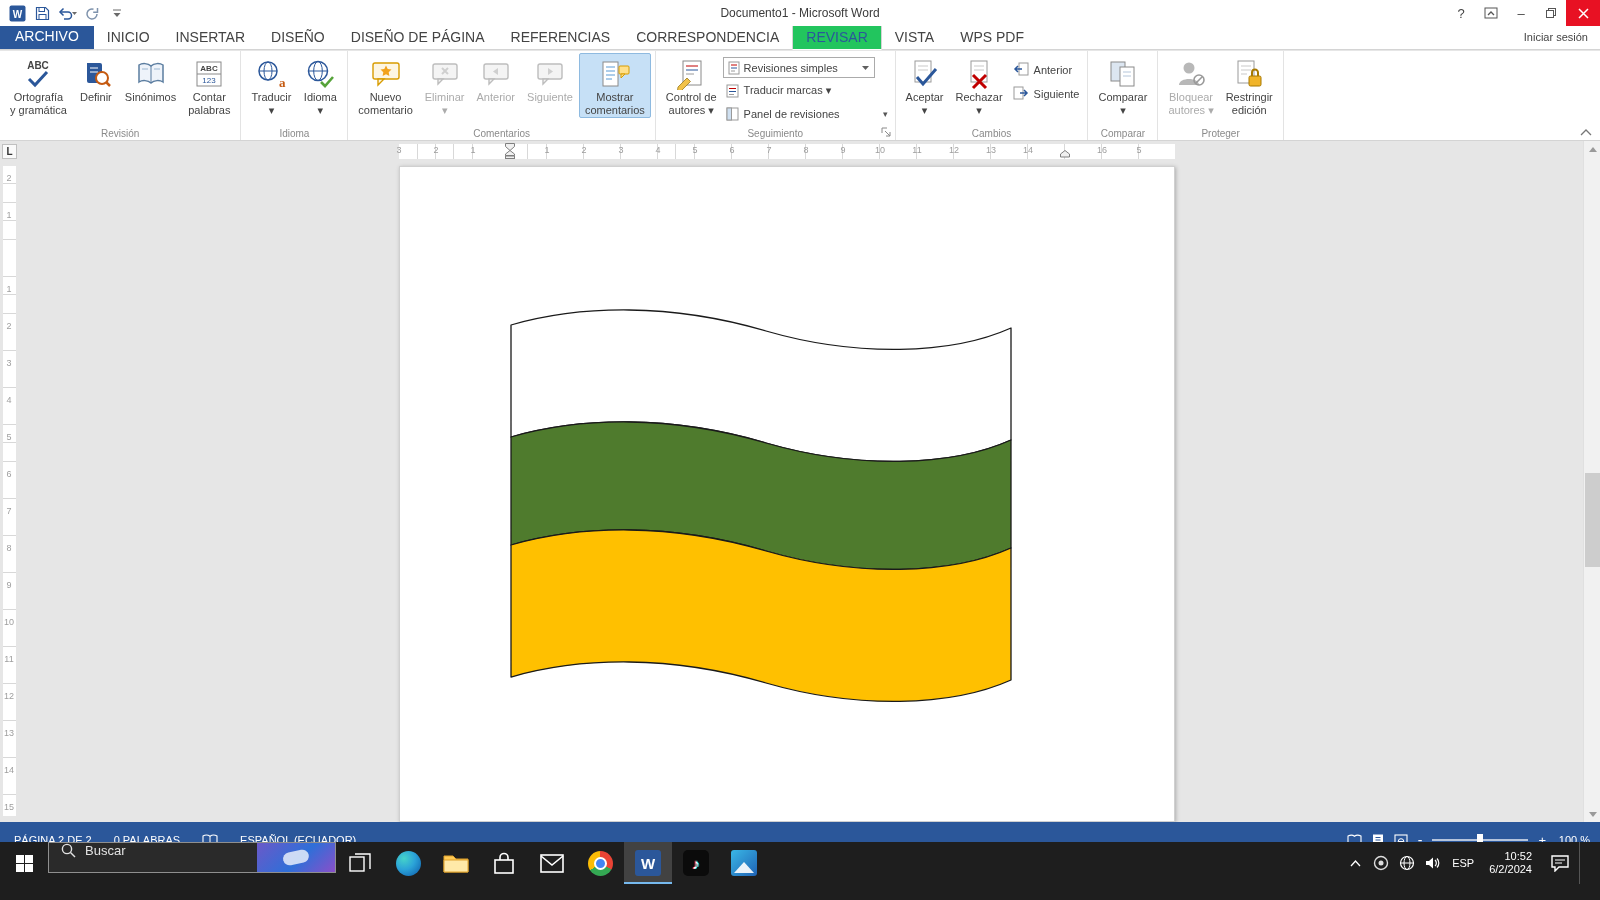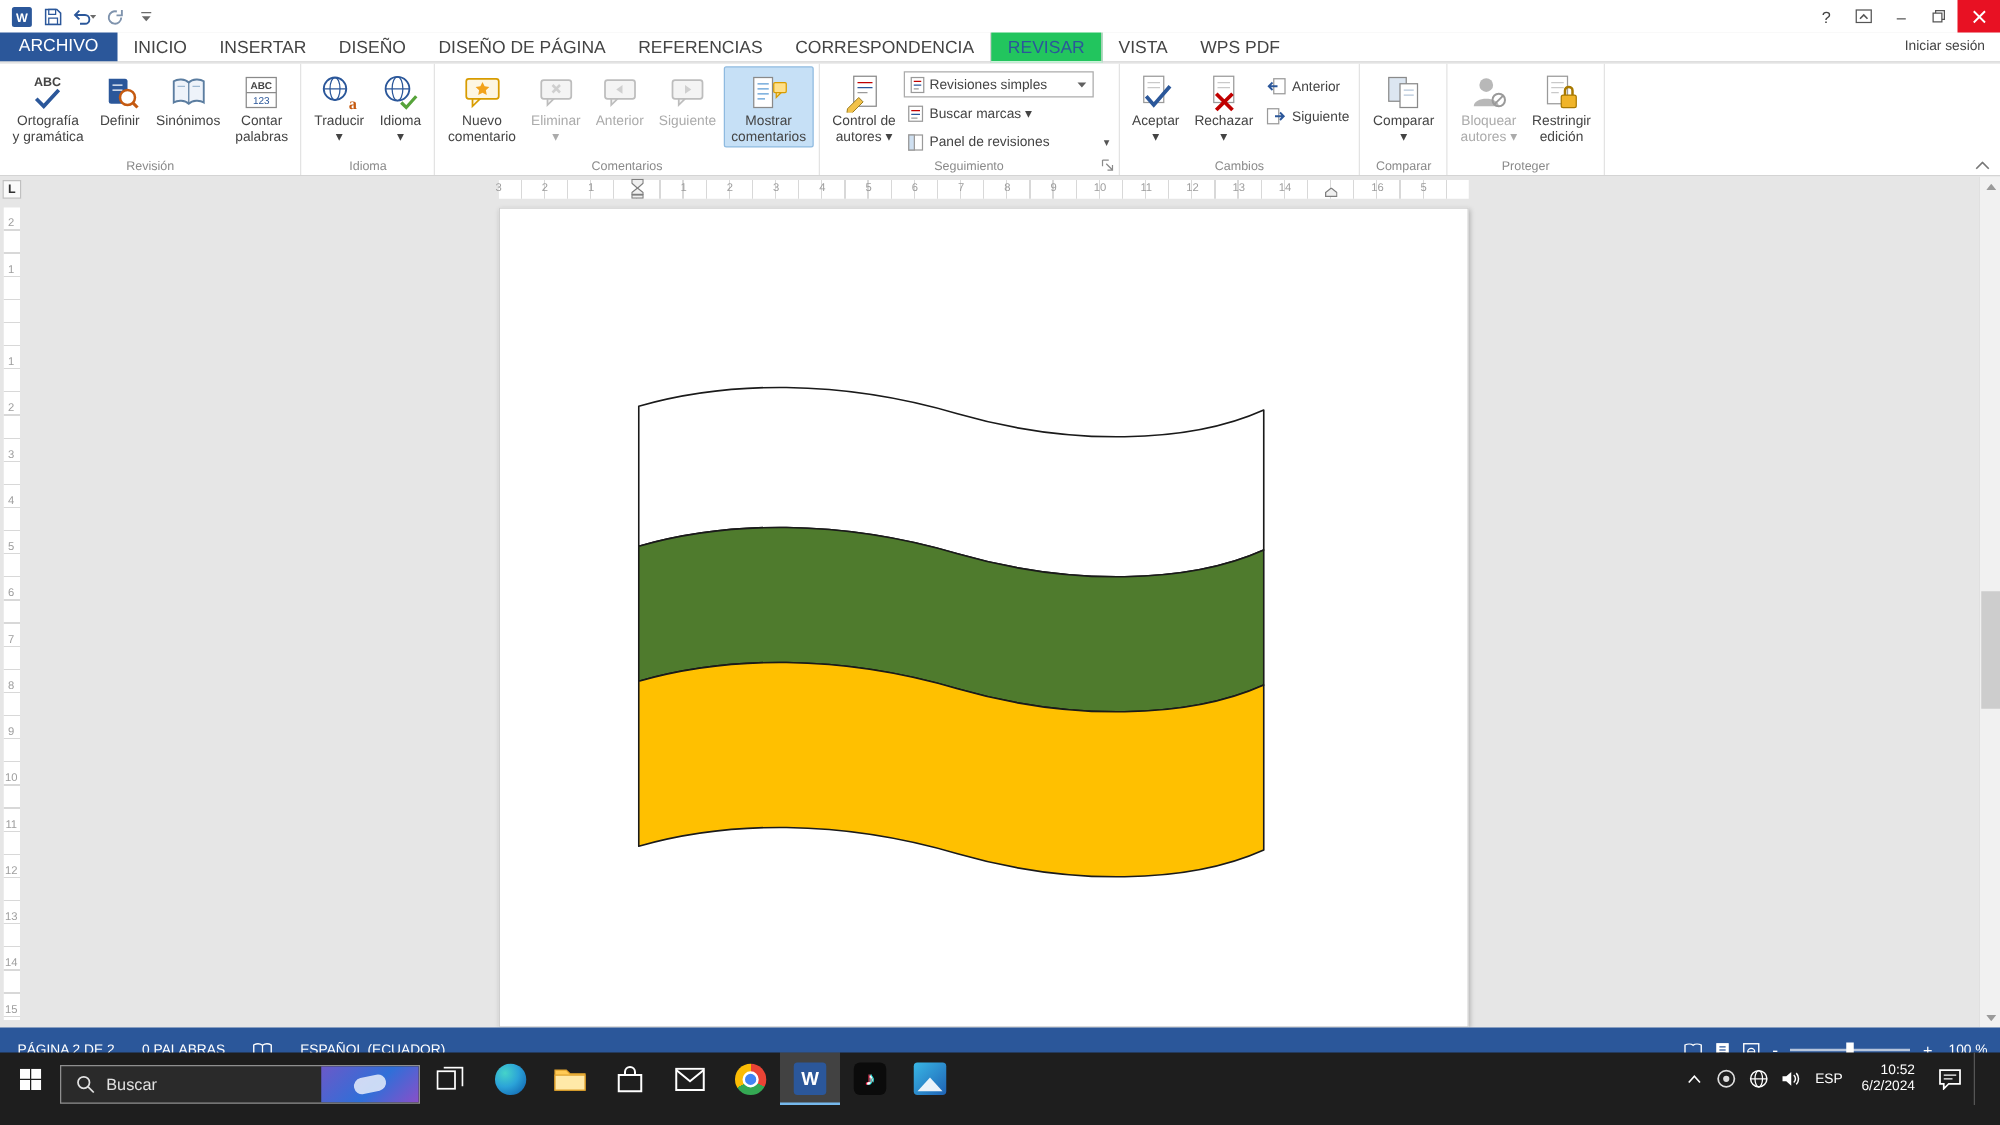"Documento1 - Microsoft Word" div.title { html: none -> <div>Documento1 - Microsoft Word</div> }
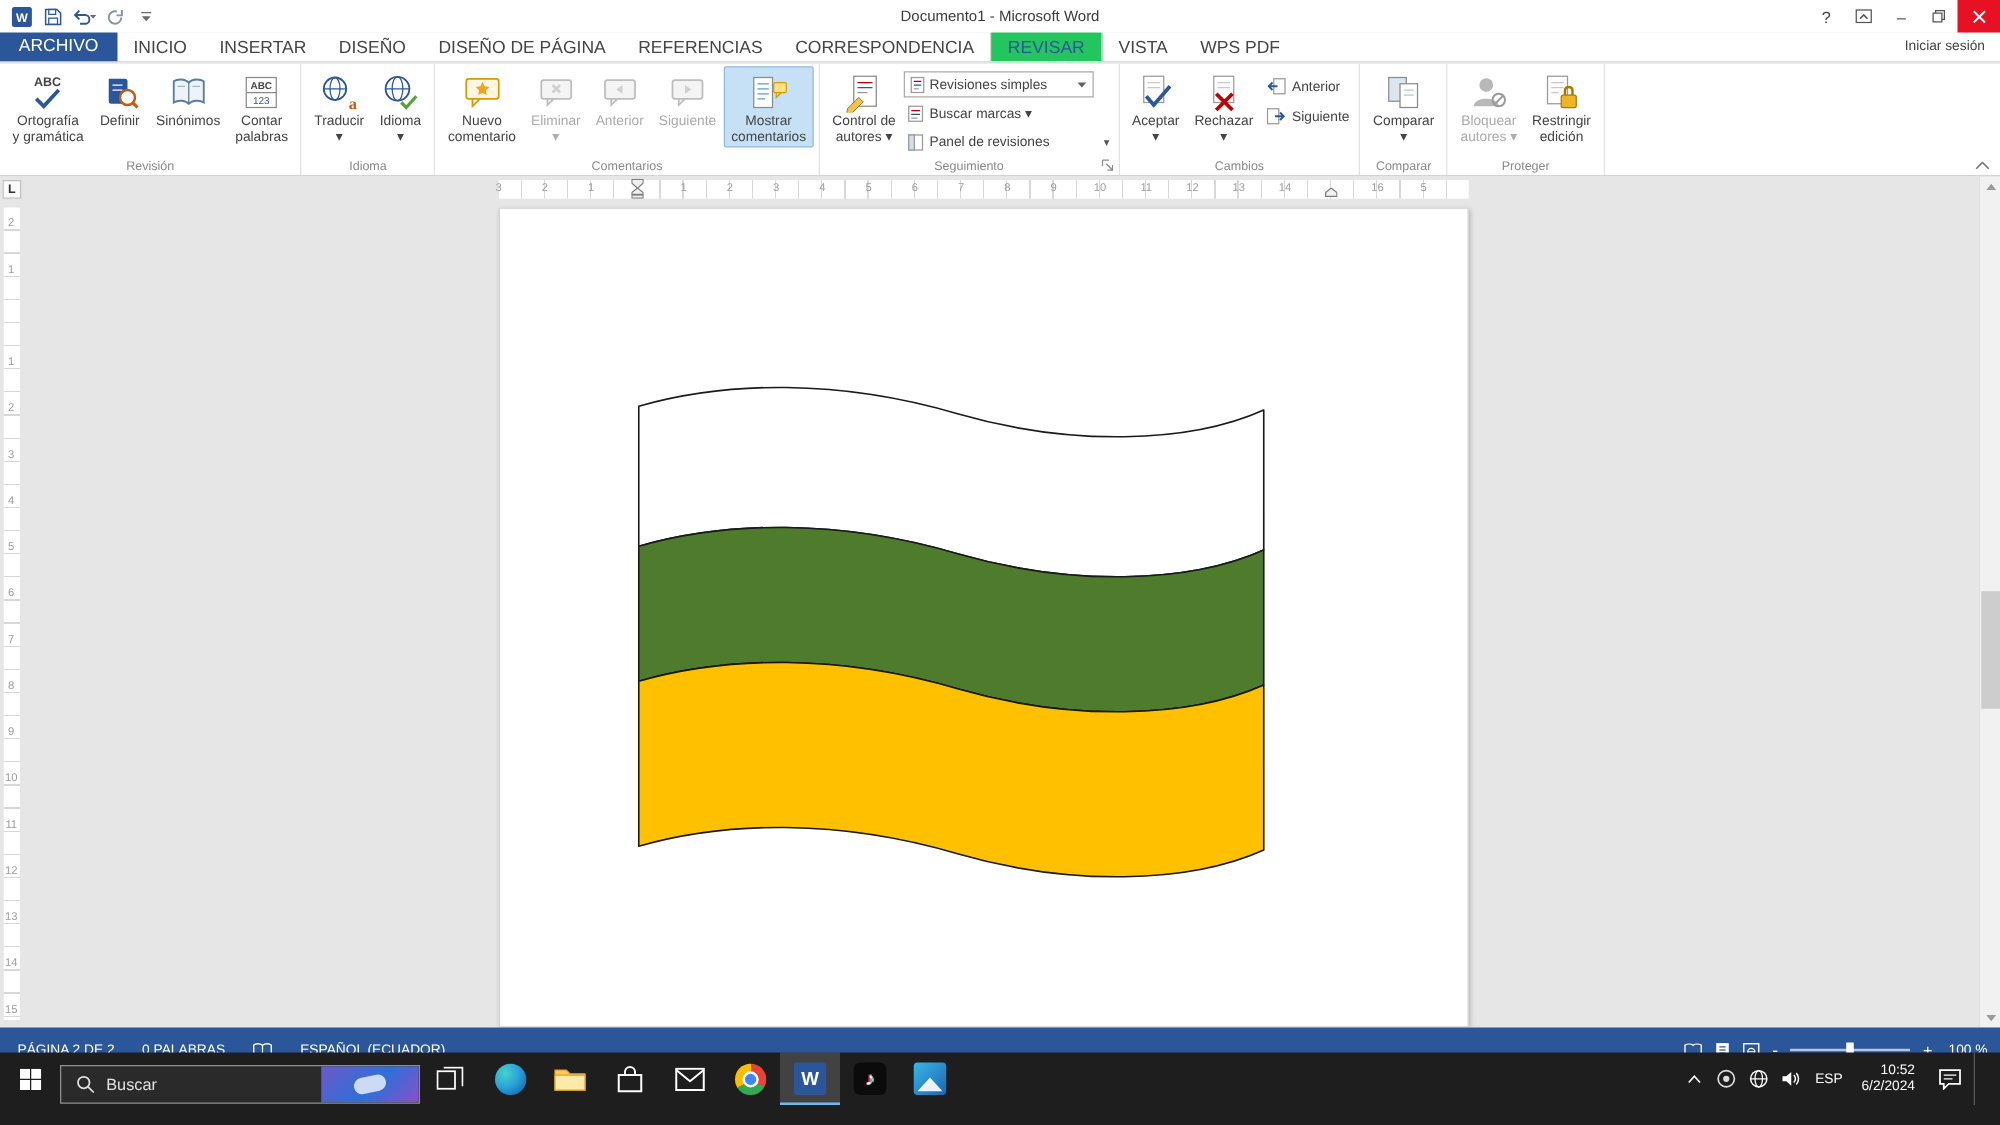"Buscar marcas ▾" span { text: Buscar -> Traducir }
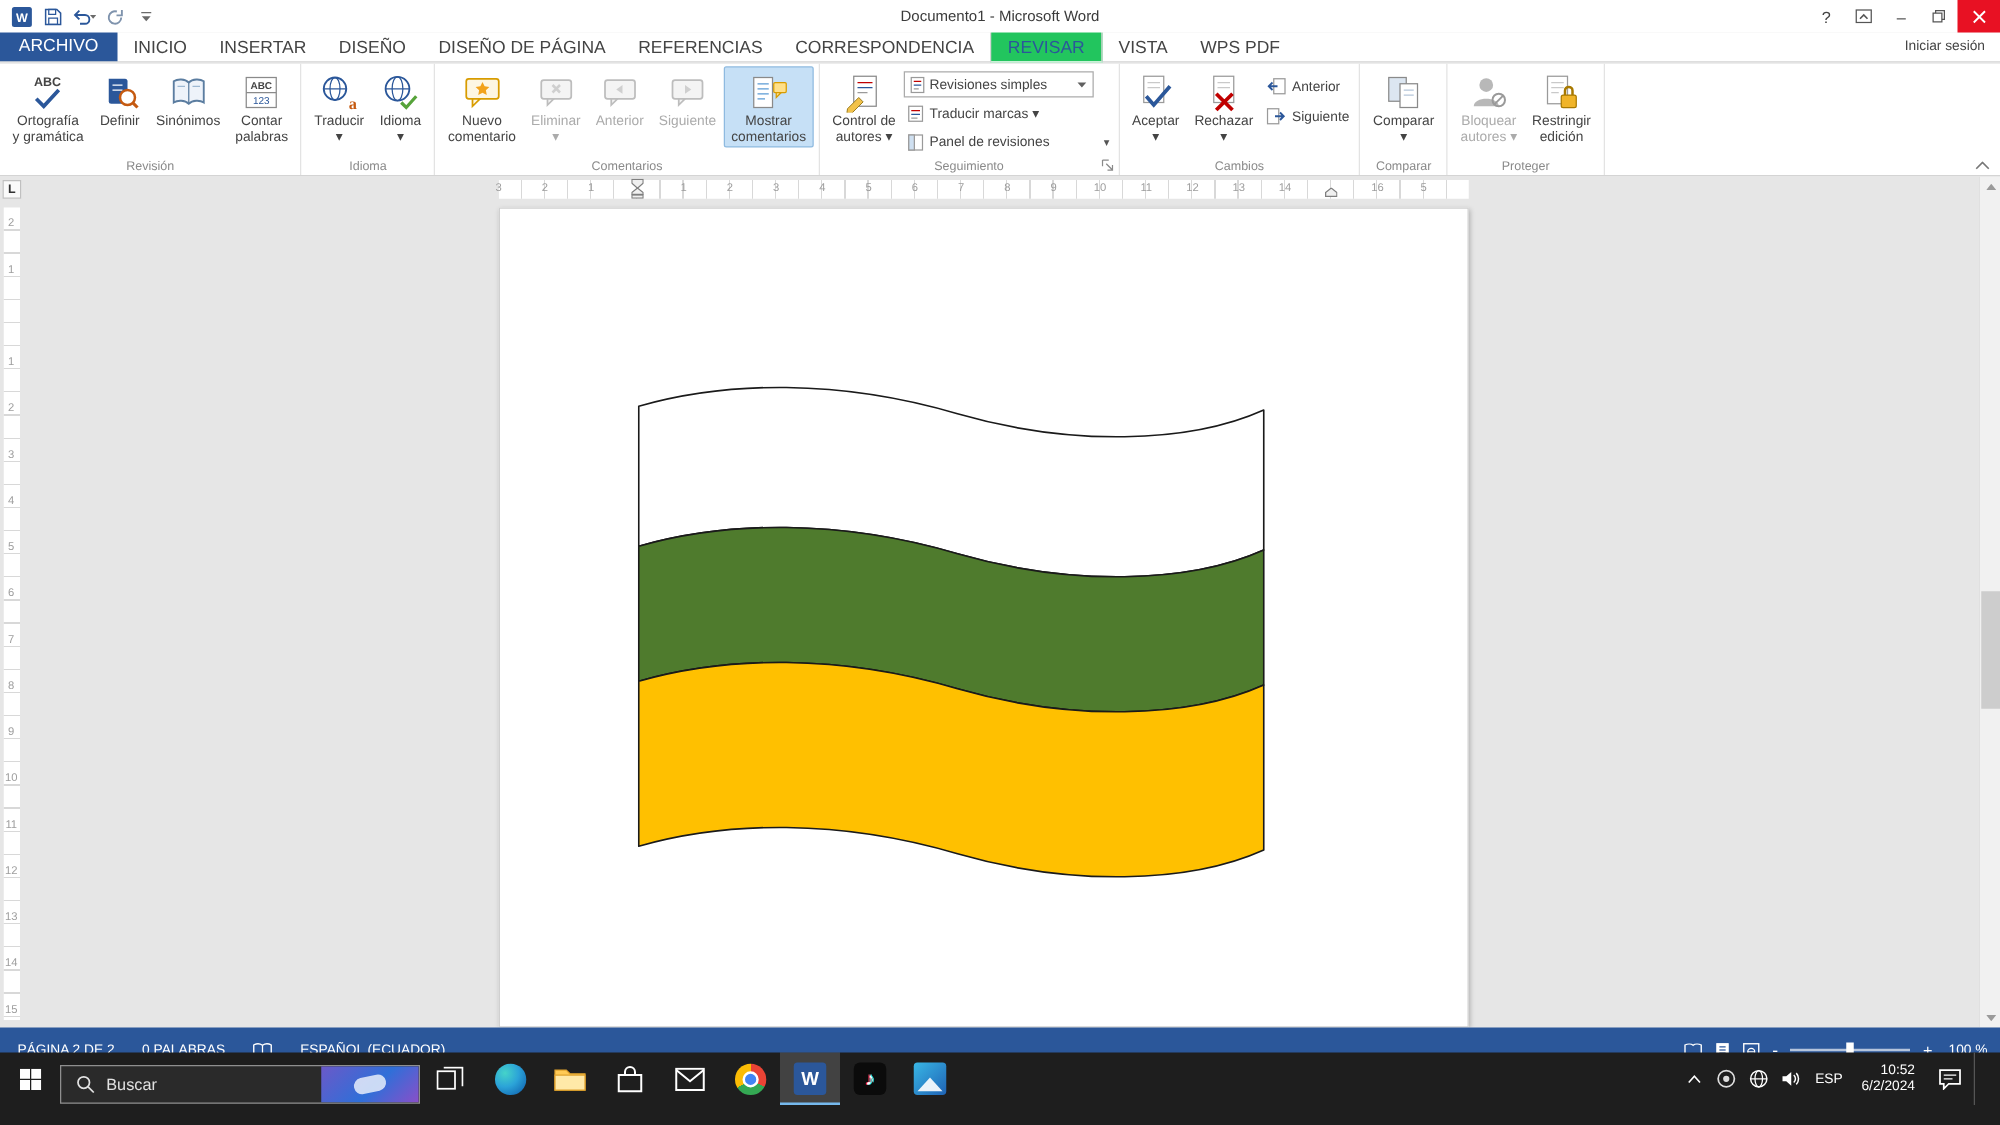"Buscar" .search { align-items: center -> none; margin-top: 10px -> 0 }
